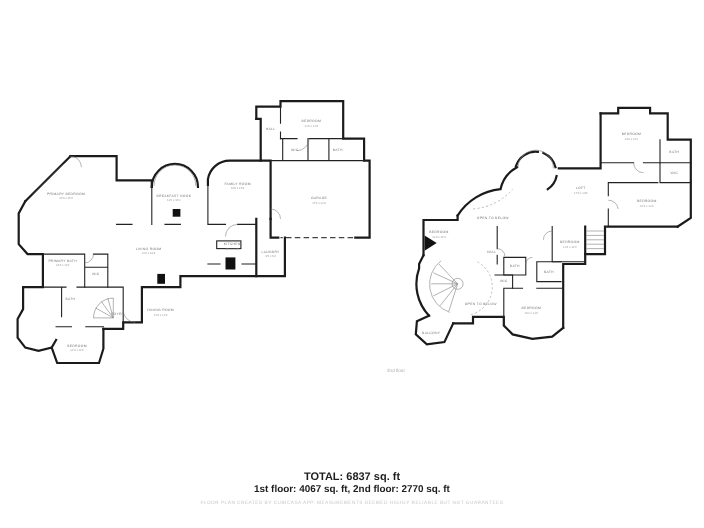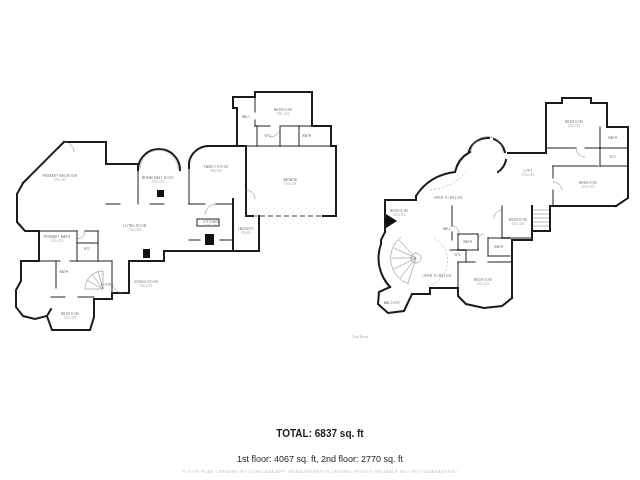"1st floor: 4067 sq. ft," .summary .line { font-weight: none -> bold; margin-top: 16px -> 1px }
